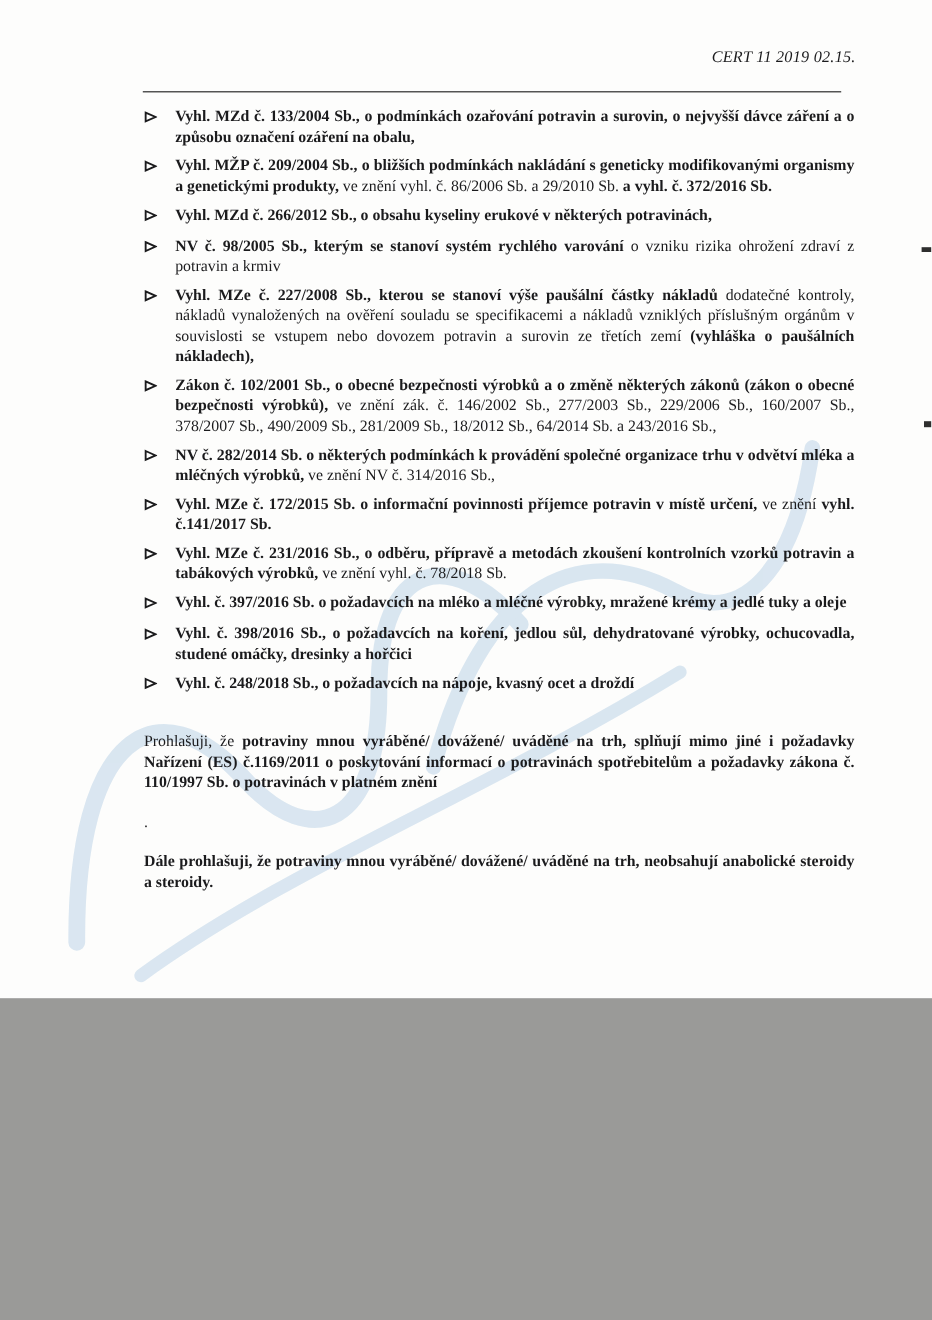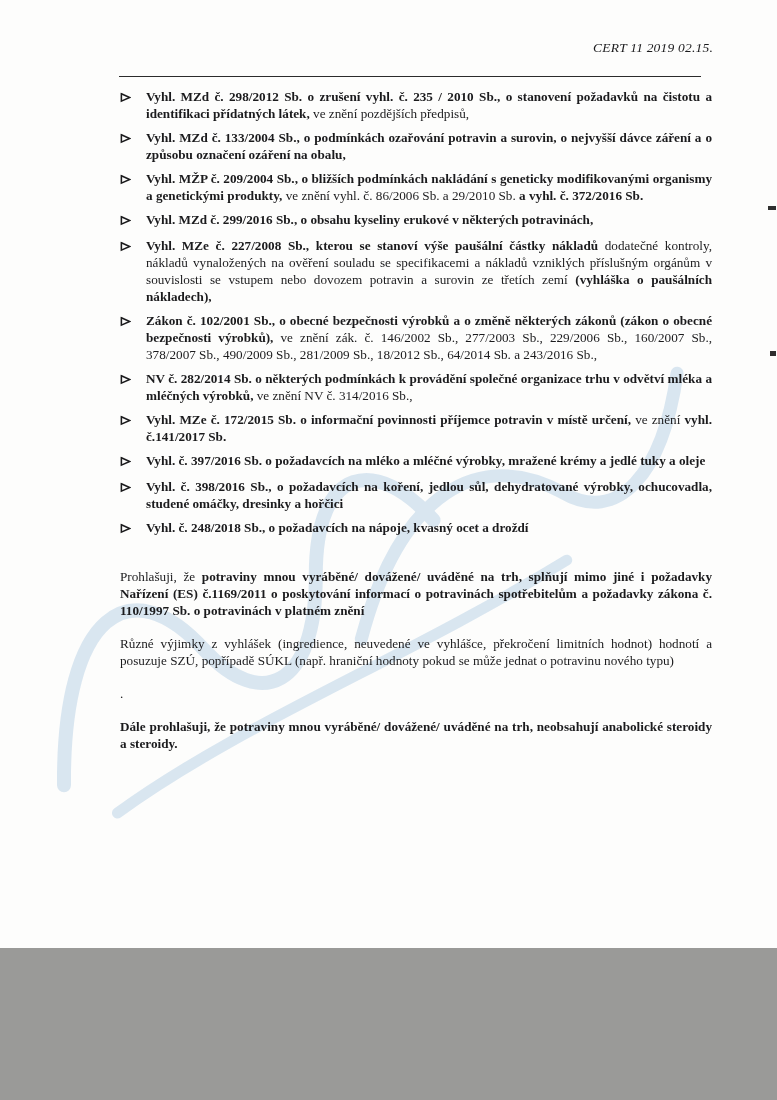"CERT 11 2019 02.15." .page { height: 948px -> 832px }
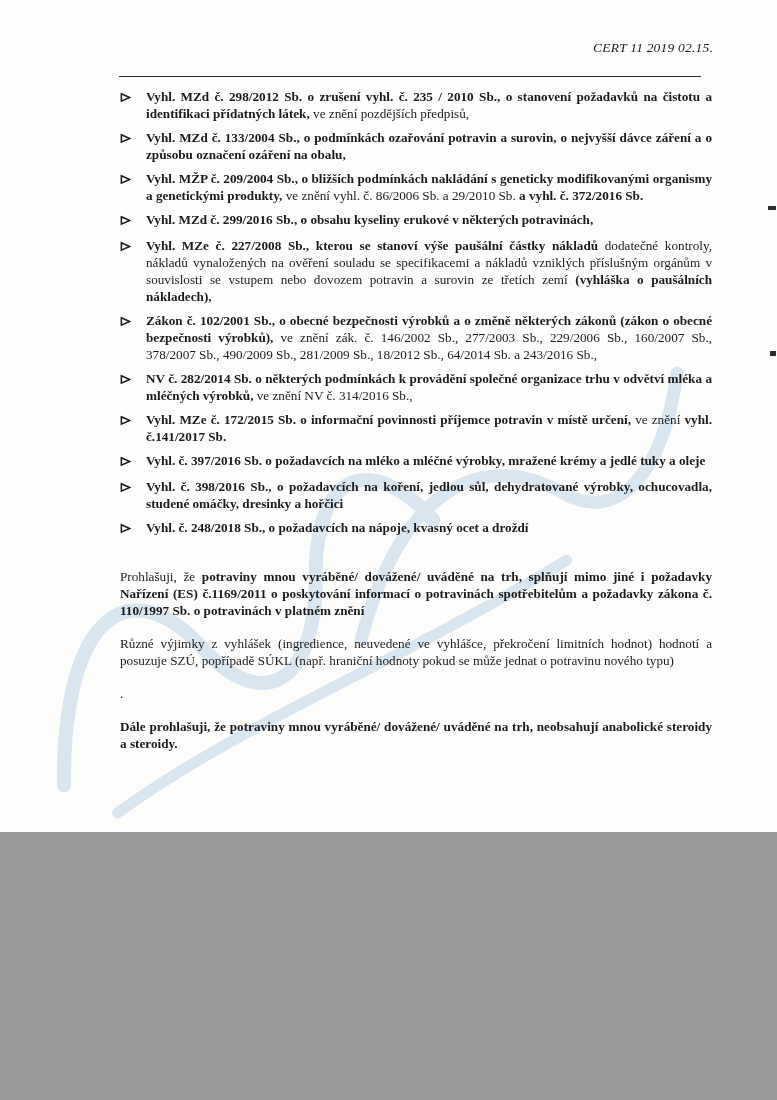"Vyhl. MZd č. 298/2012 Sb." li { html: <li> <span> <svg> <path></path> </svg> </span> <span><span>Vyhl. MZd č. 298/2012 Sb. o zrušení vyhl. č. 235 / 2010 Sb., o stanovení požadavků na čistotu a identifikaci přídatných látek,</span><span> ve znění pozdějších předpisů,</span></span> </li> -> none }
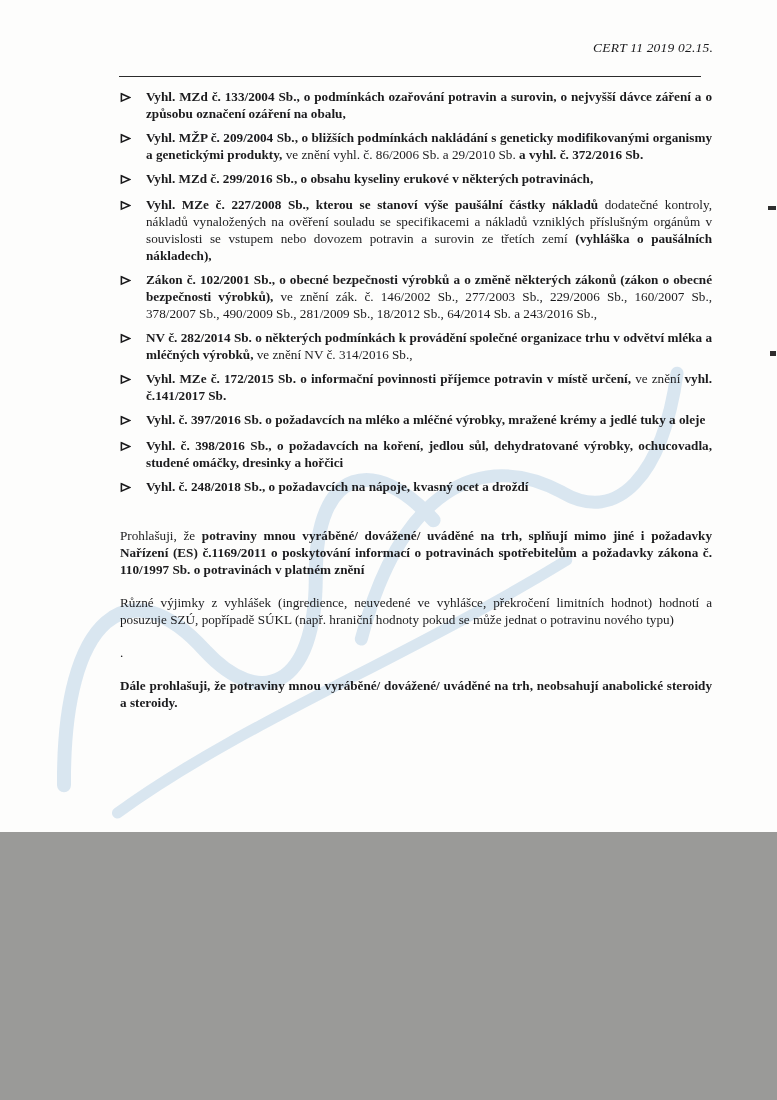"Vyhl. MZd č. 299/2016 Sb.," span.b { text: 299/2016 -> 266/2012 }
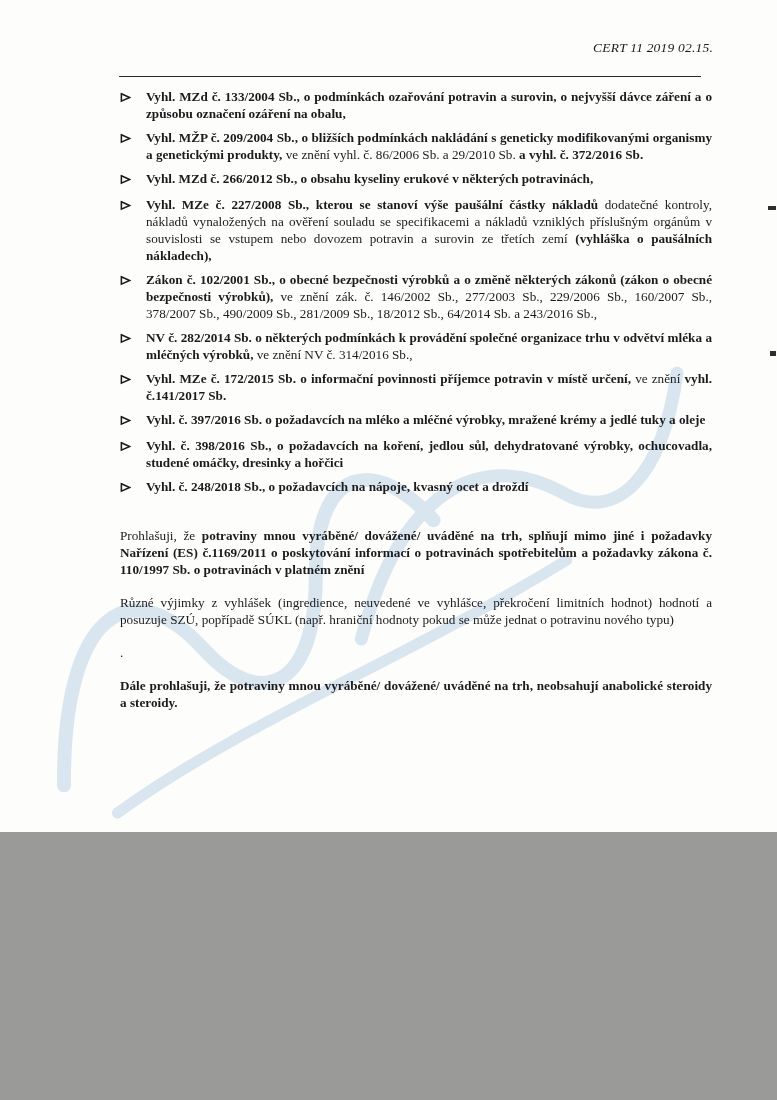"NV č. 98/2005 Sb., kterým" li { html: none -> <li> <span> <svg> <path></path> </svg> </span> <span><span>NV č. 98/2005 Sb., kterým se stanoví systém rychlého varování</span><span> o vzniku rizika ohrožení zdraví z potravin a krmiv</span></span> </li> }
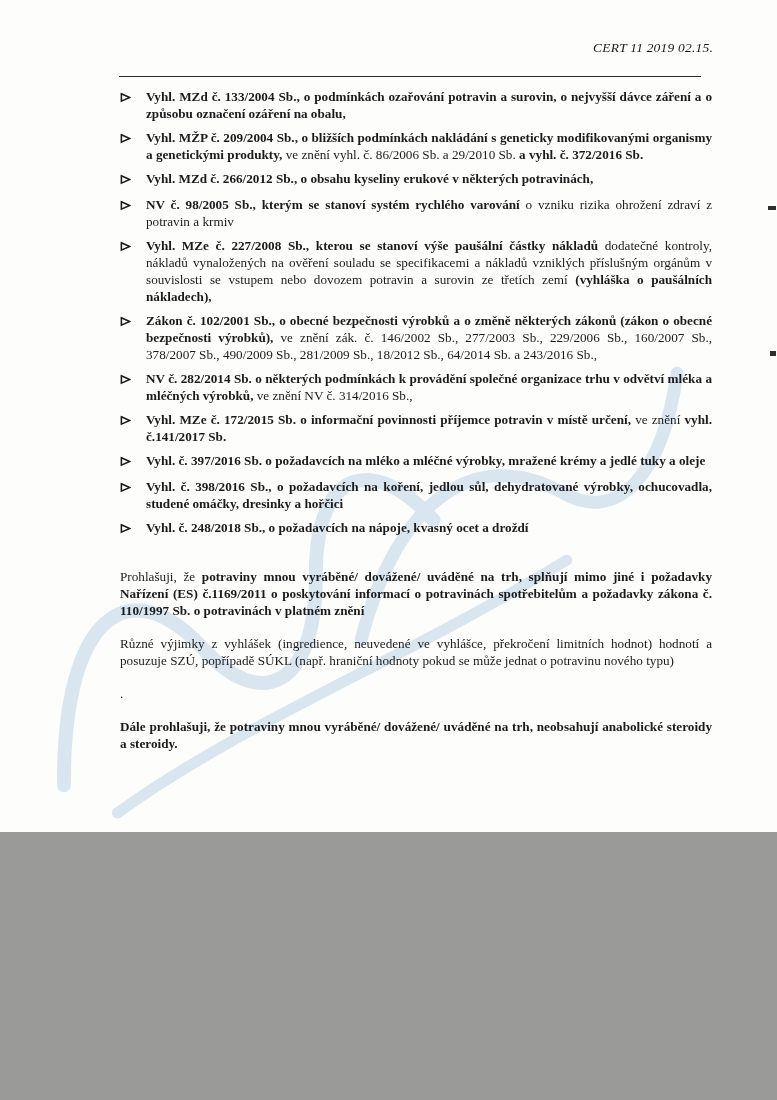"Vyhl. MZe č. 231/2016 Sb.," li { html: none -> <li> <span> <svg> <path></path> </svg> </span> <span><span>Vyhl. MZe č. 231/2016 Sb., o odběru, přípravě a metodách zkoušení kontrolních vzorků potravin a tabákových výrobků,</span><span> ve znění vyhl. č. 78/2018 Sb.</span></span> </li> }
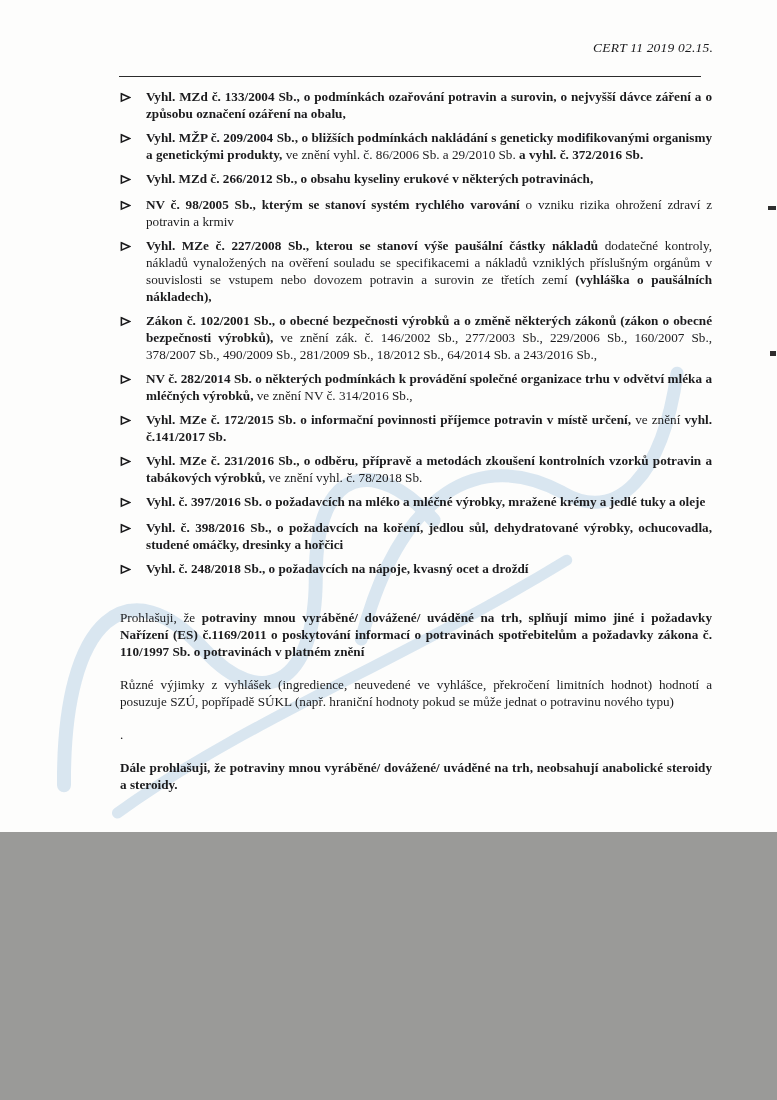"Různé výjimky z vyhlášek (ingredience," p.tight { html: <p><span>Různé výjimky z vyhlášek (ingredience, neuvedené ve vyhlášce, překročení limitních hodnot) hodnotí a posuzuje SZÚ, popřípadě SÚKL (např. hraniční hodnoty pokud se může jednat o potravinu nového typu)</span></p> -> none }
